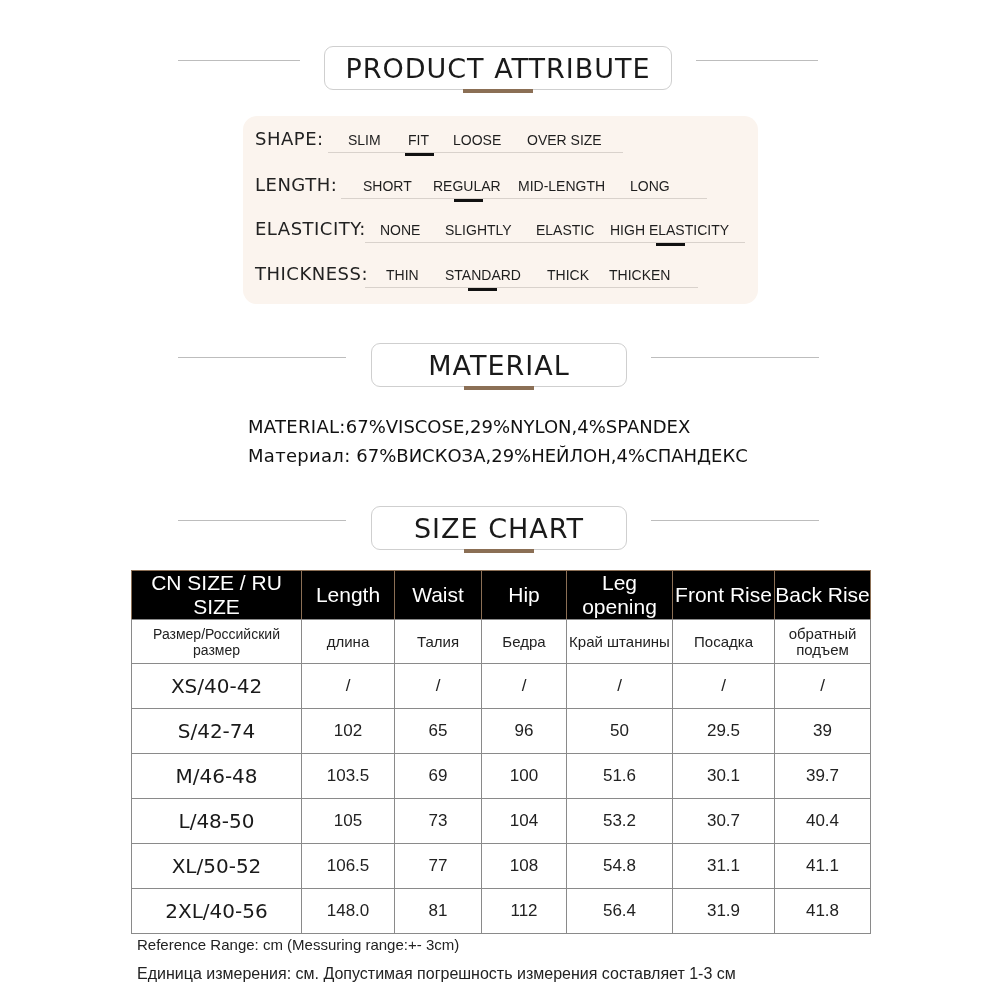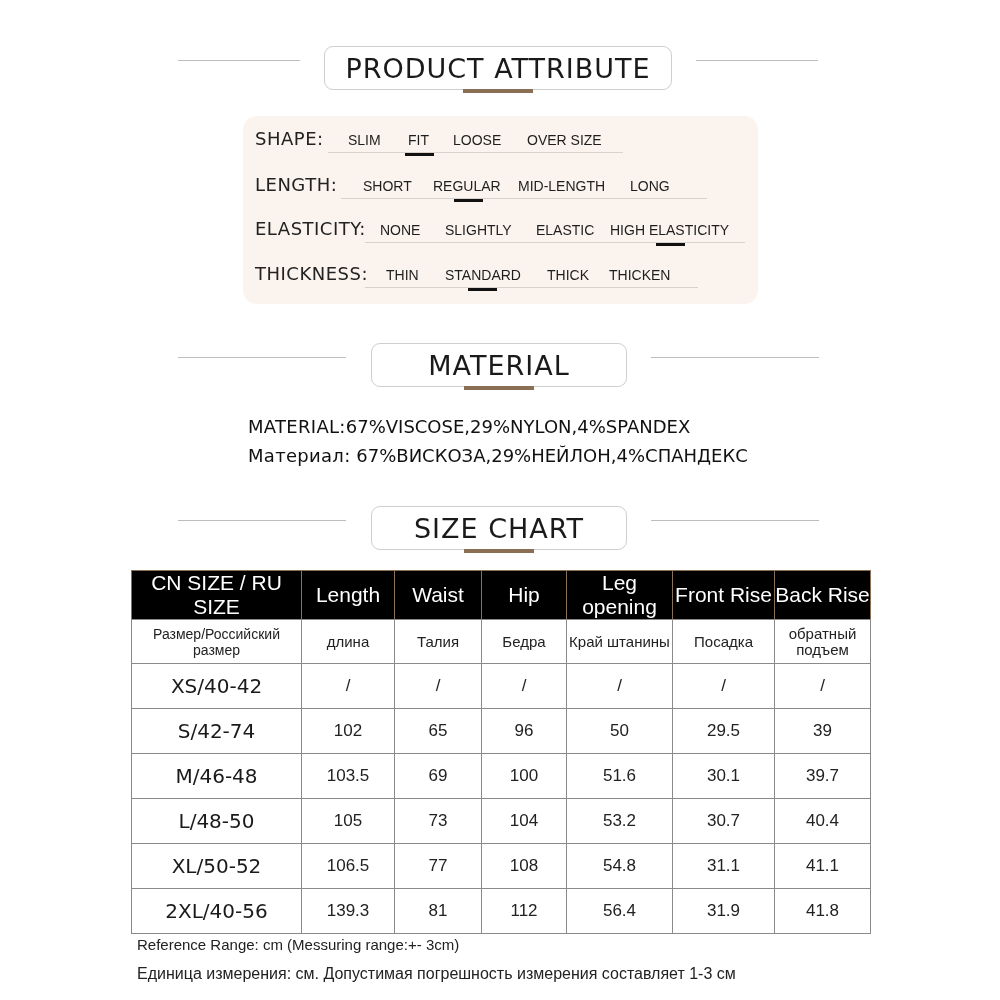"139.3" td { text: 139.3 -> 148.0 }
